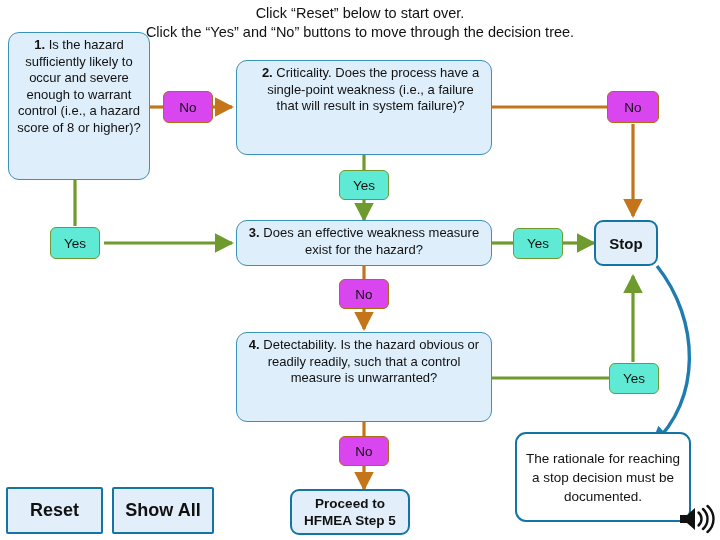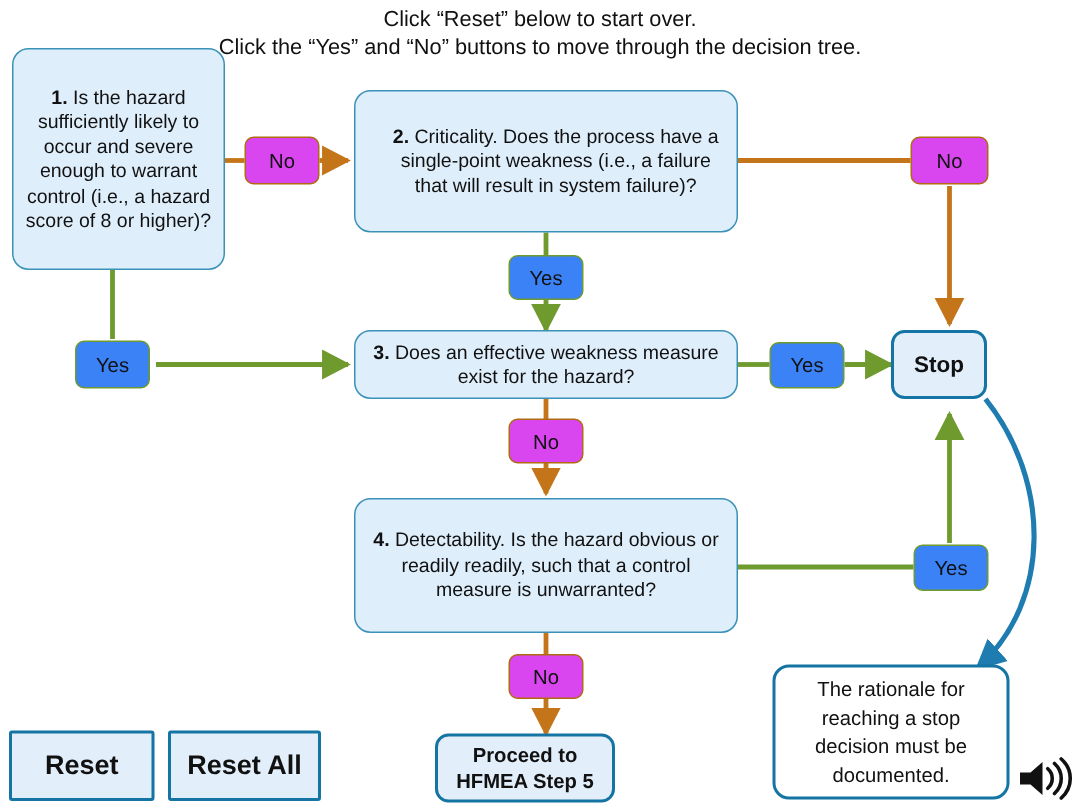"1. Is the hazard sufficiently" .qbox { align-items: center -> flex-start }
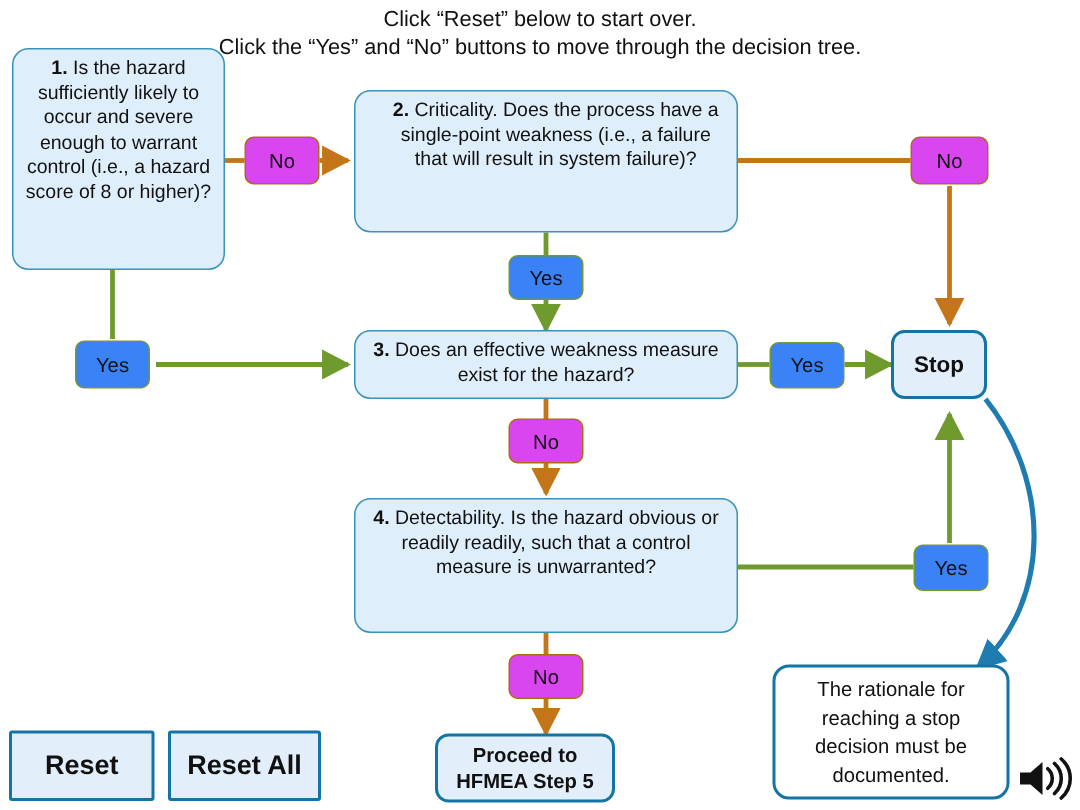"Yes" .chip-yes { background: #3b82f6 -> #5eead4 }
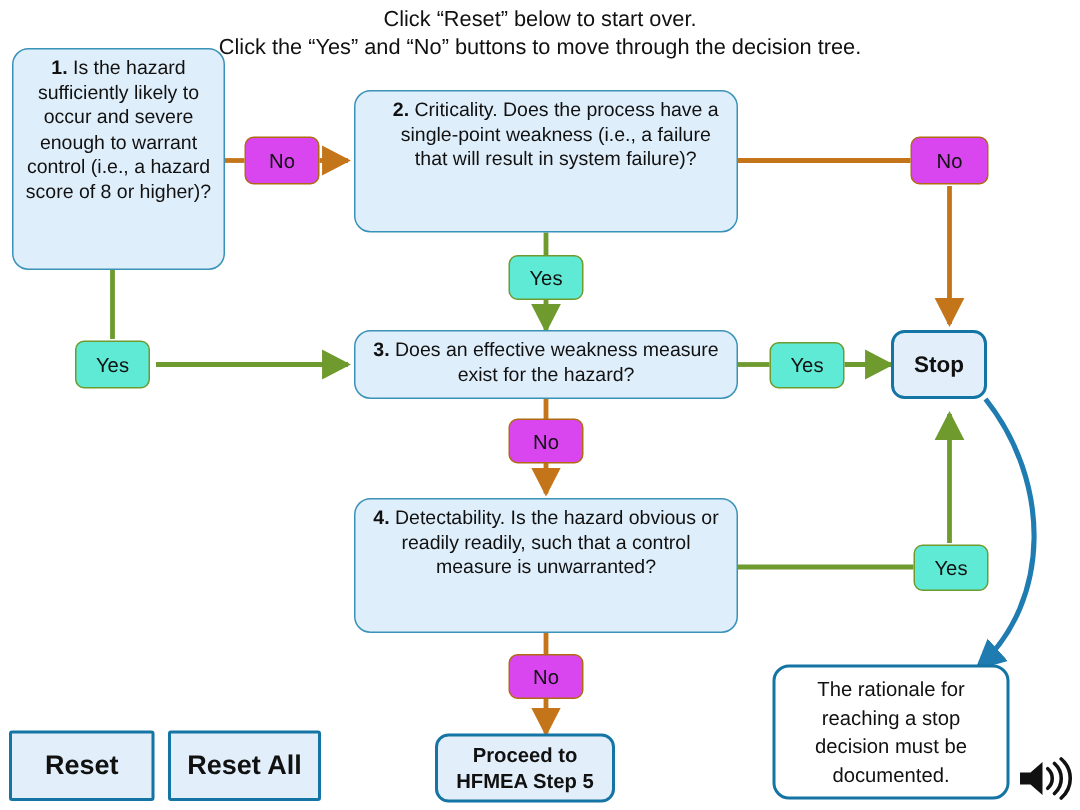"The rationale for reaching a" div.notebox { top: 443px -> 432px; width: 158px -> 176px }
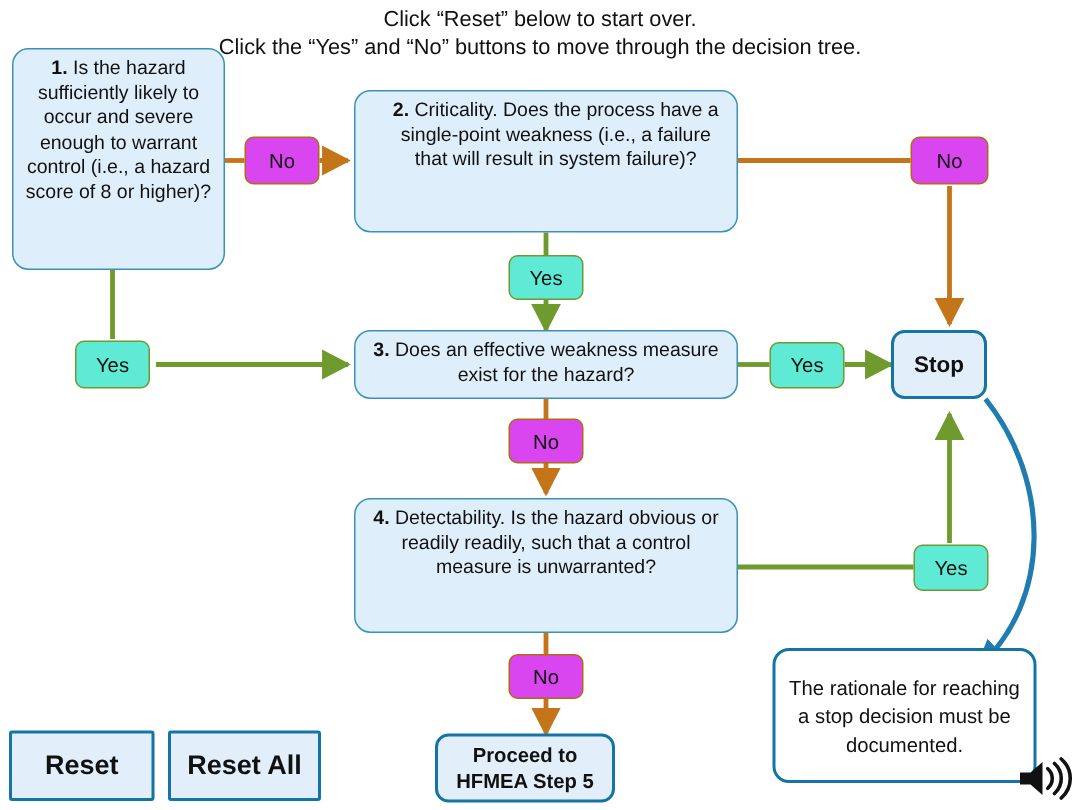"Reset All" span { text: Reset -> Show }
